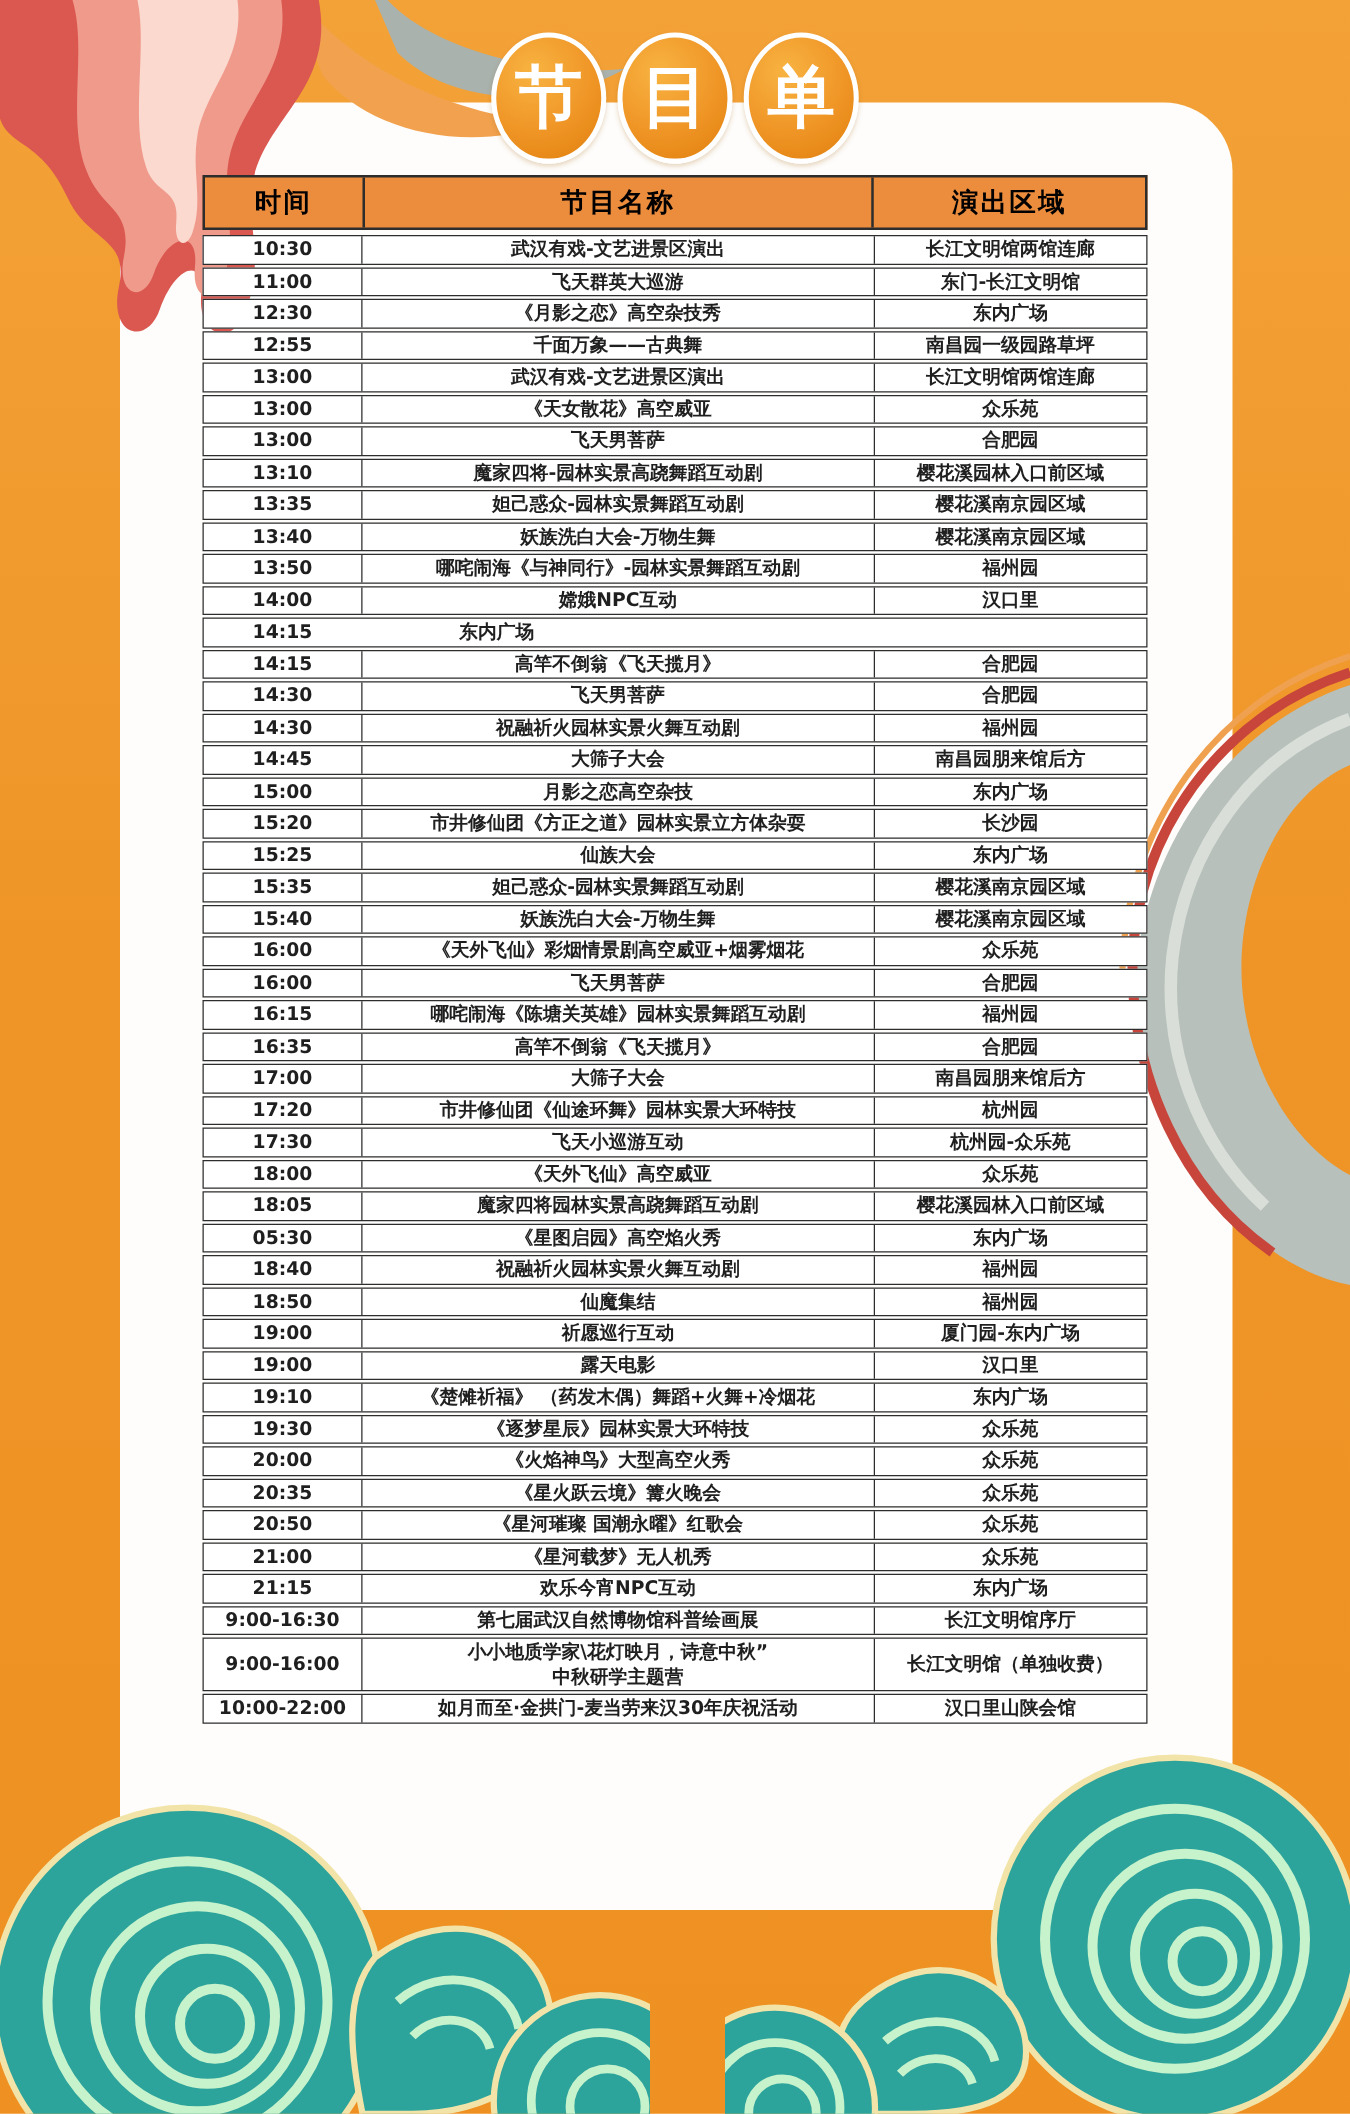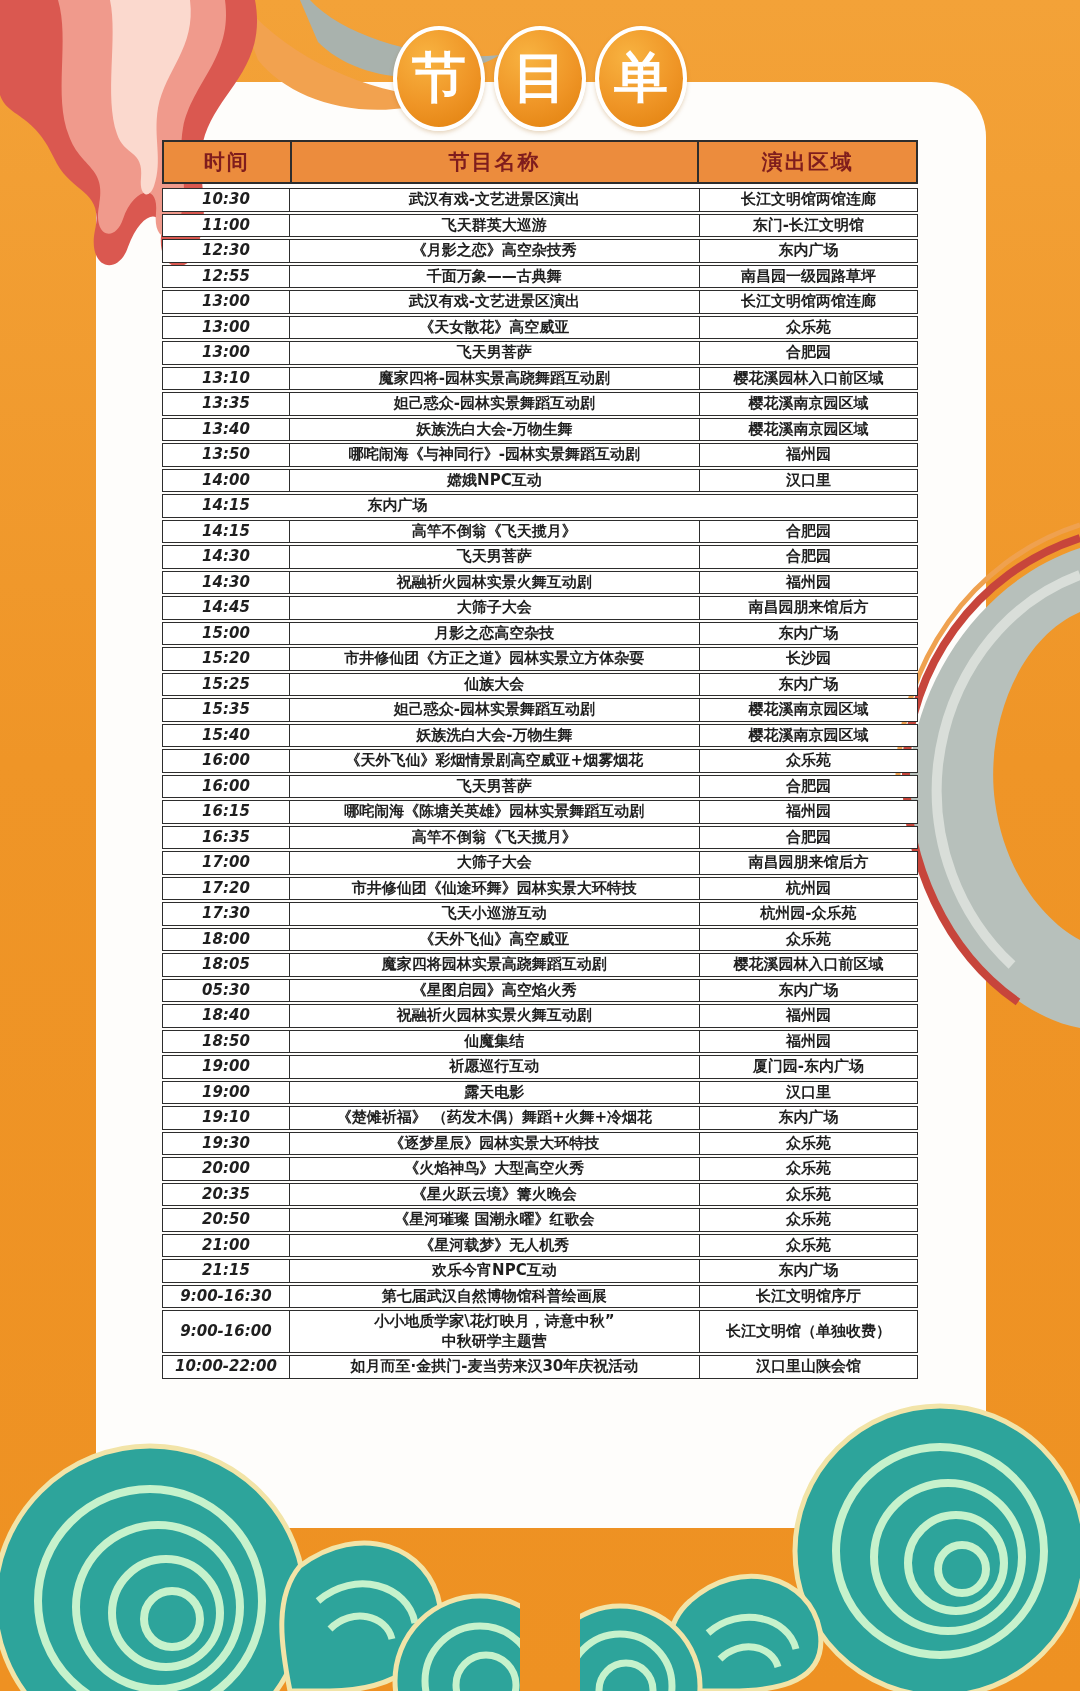"时间" .thead { color: #7f1d1d -> #000000 }
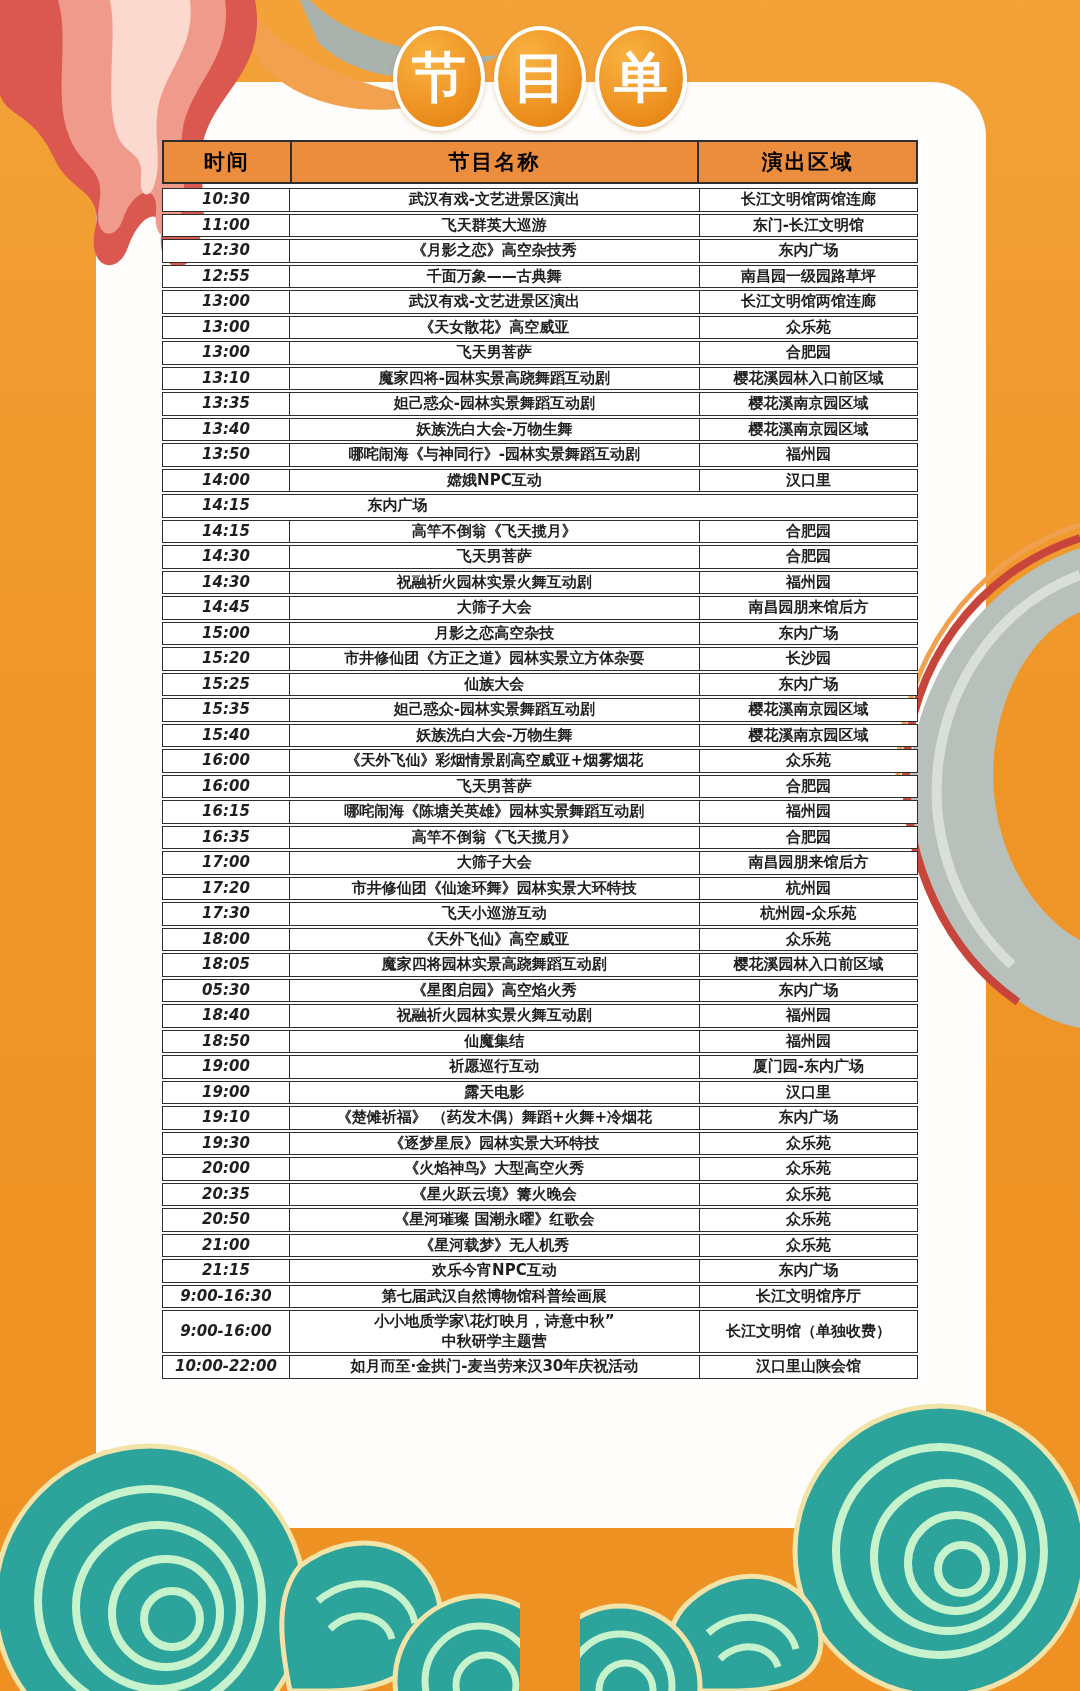"10:30" .c-time { font-style: italic -> none }
